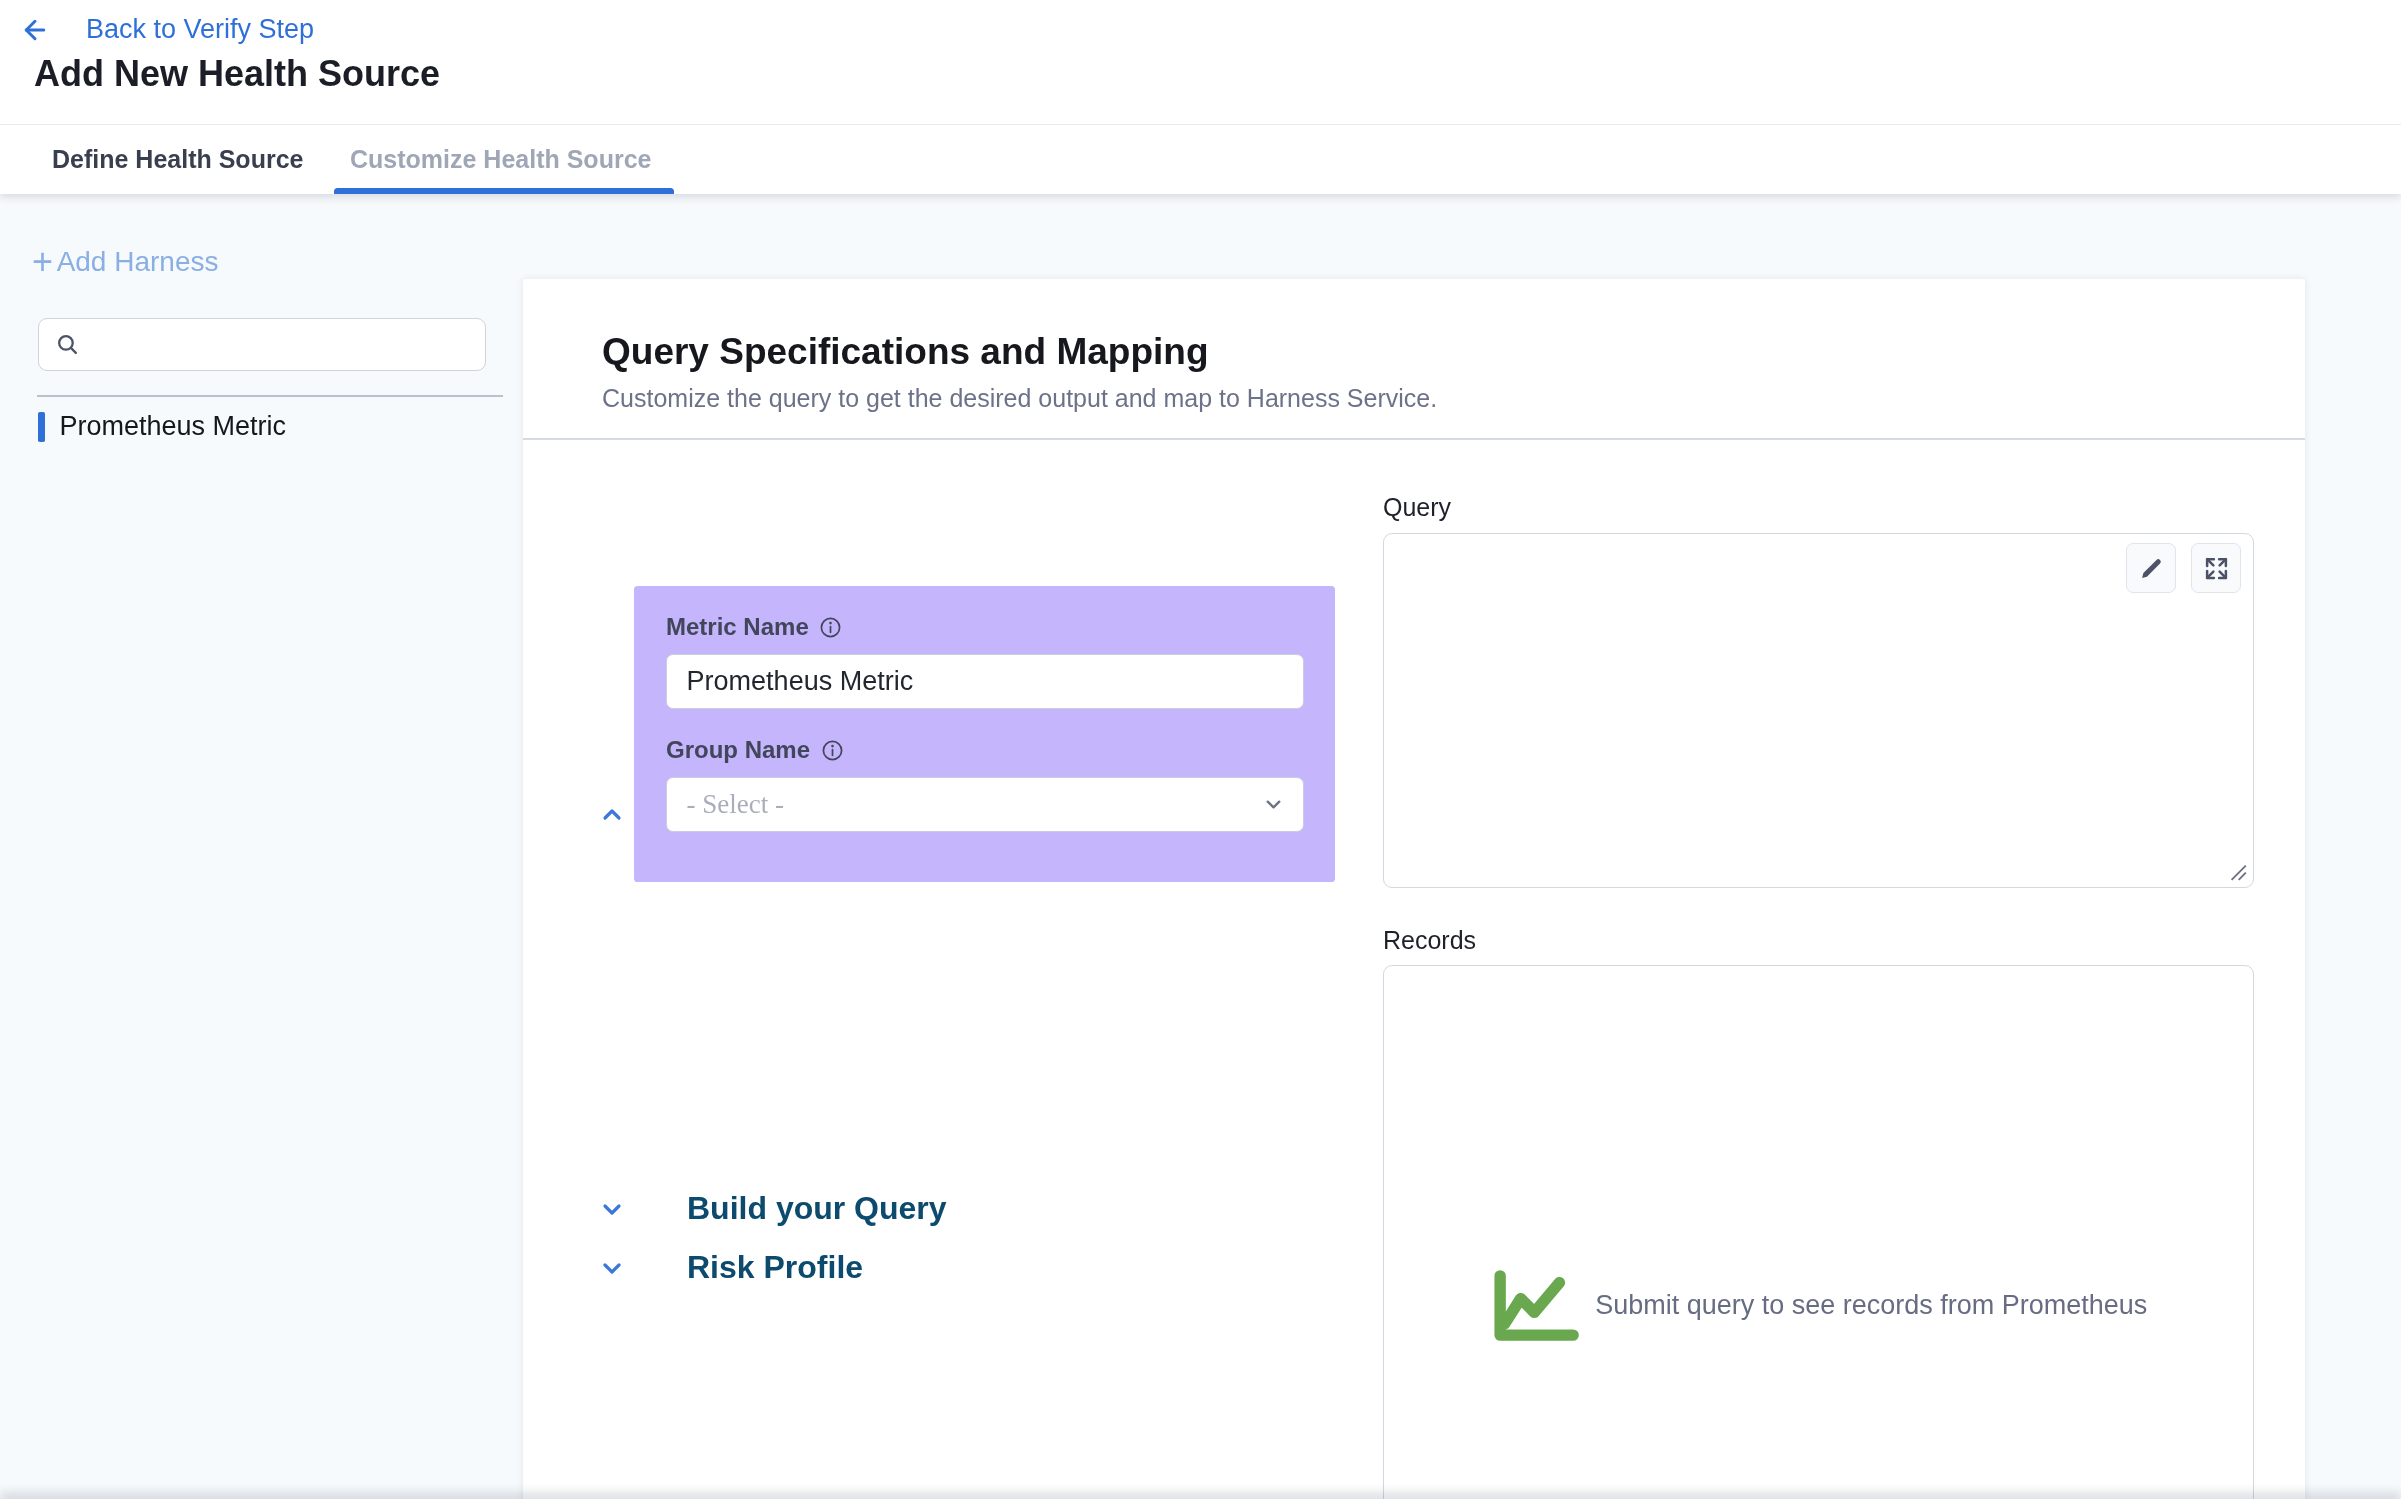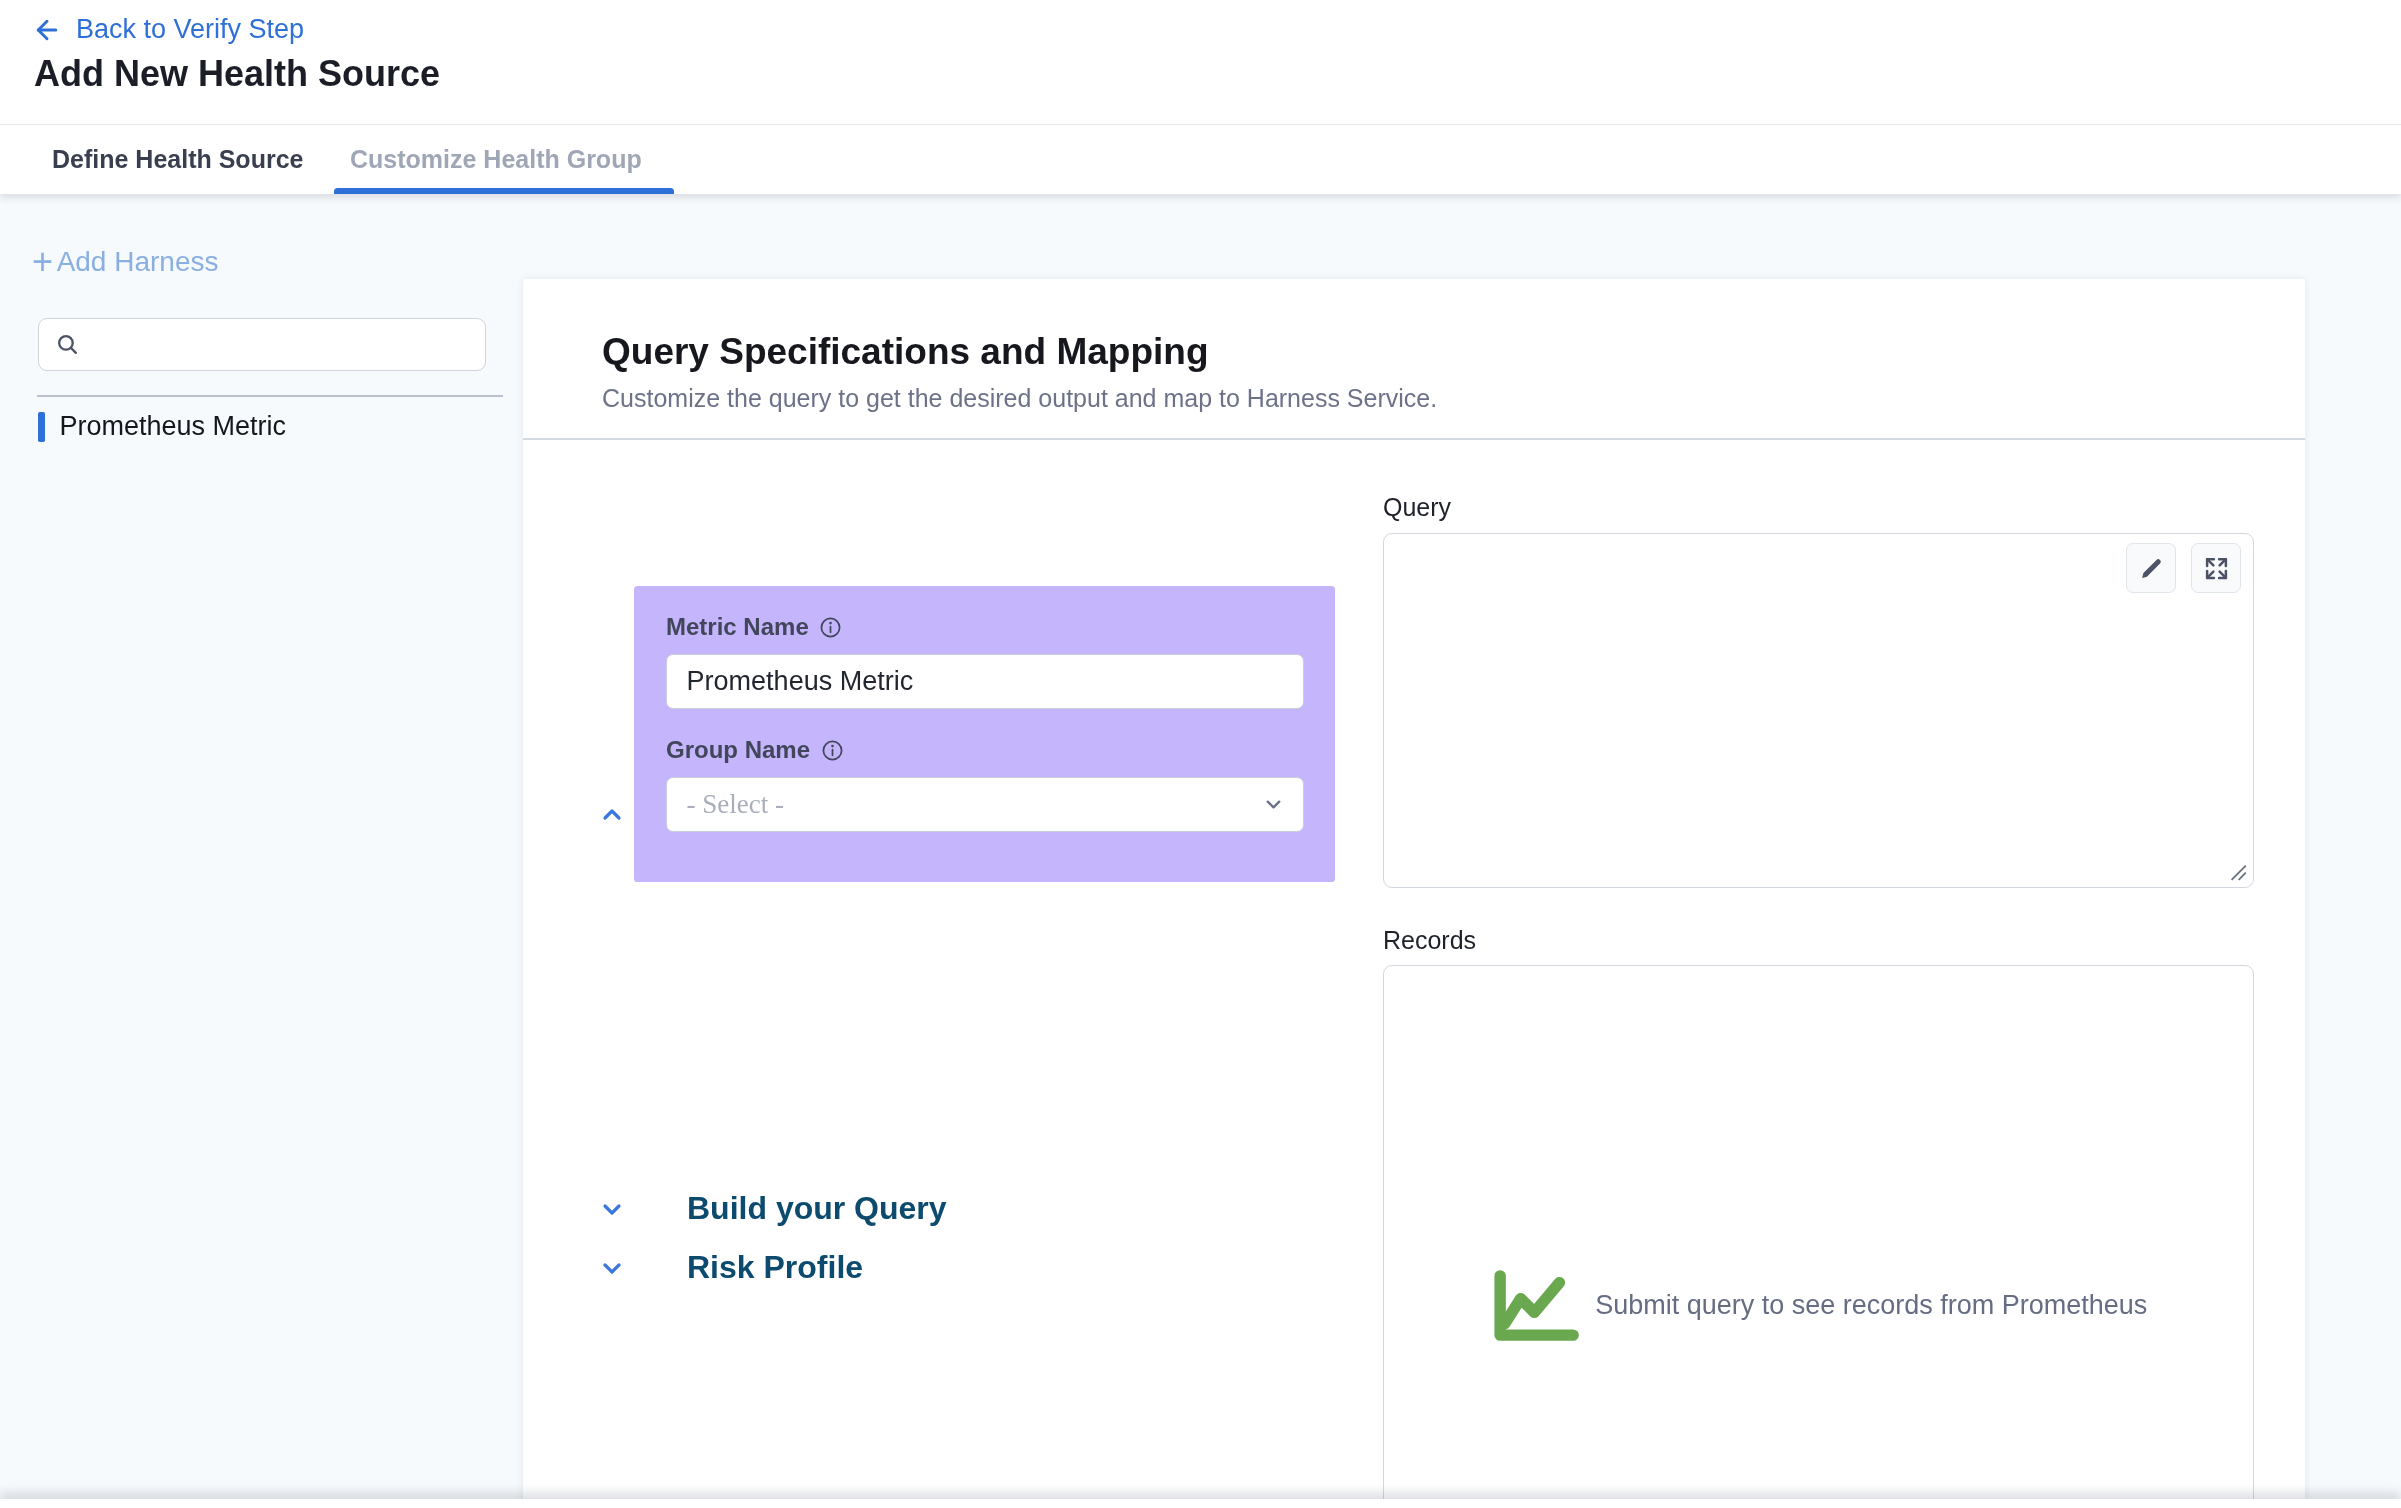"Back to Verify Step" .back-link { gap: 14px -> 36px; left: 32px -> 20px }
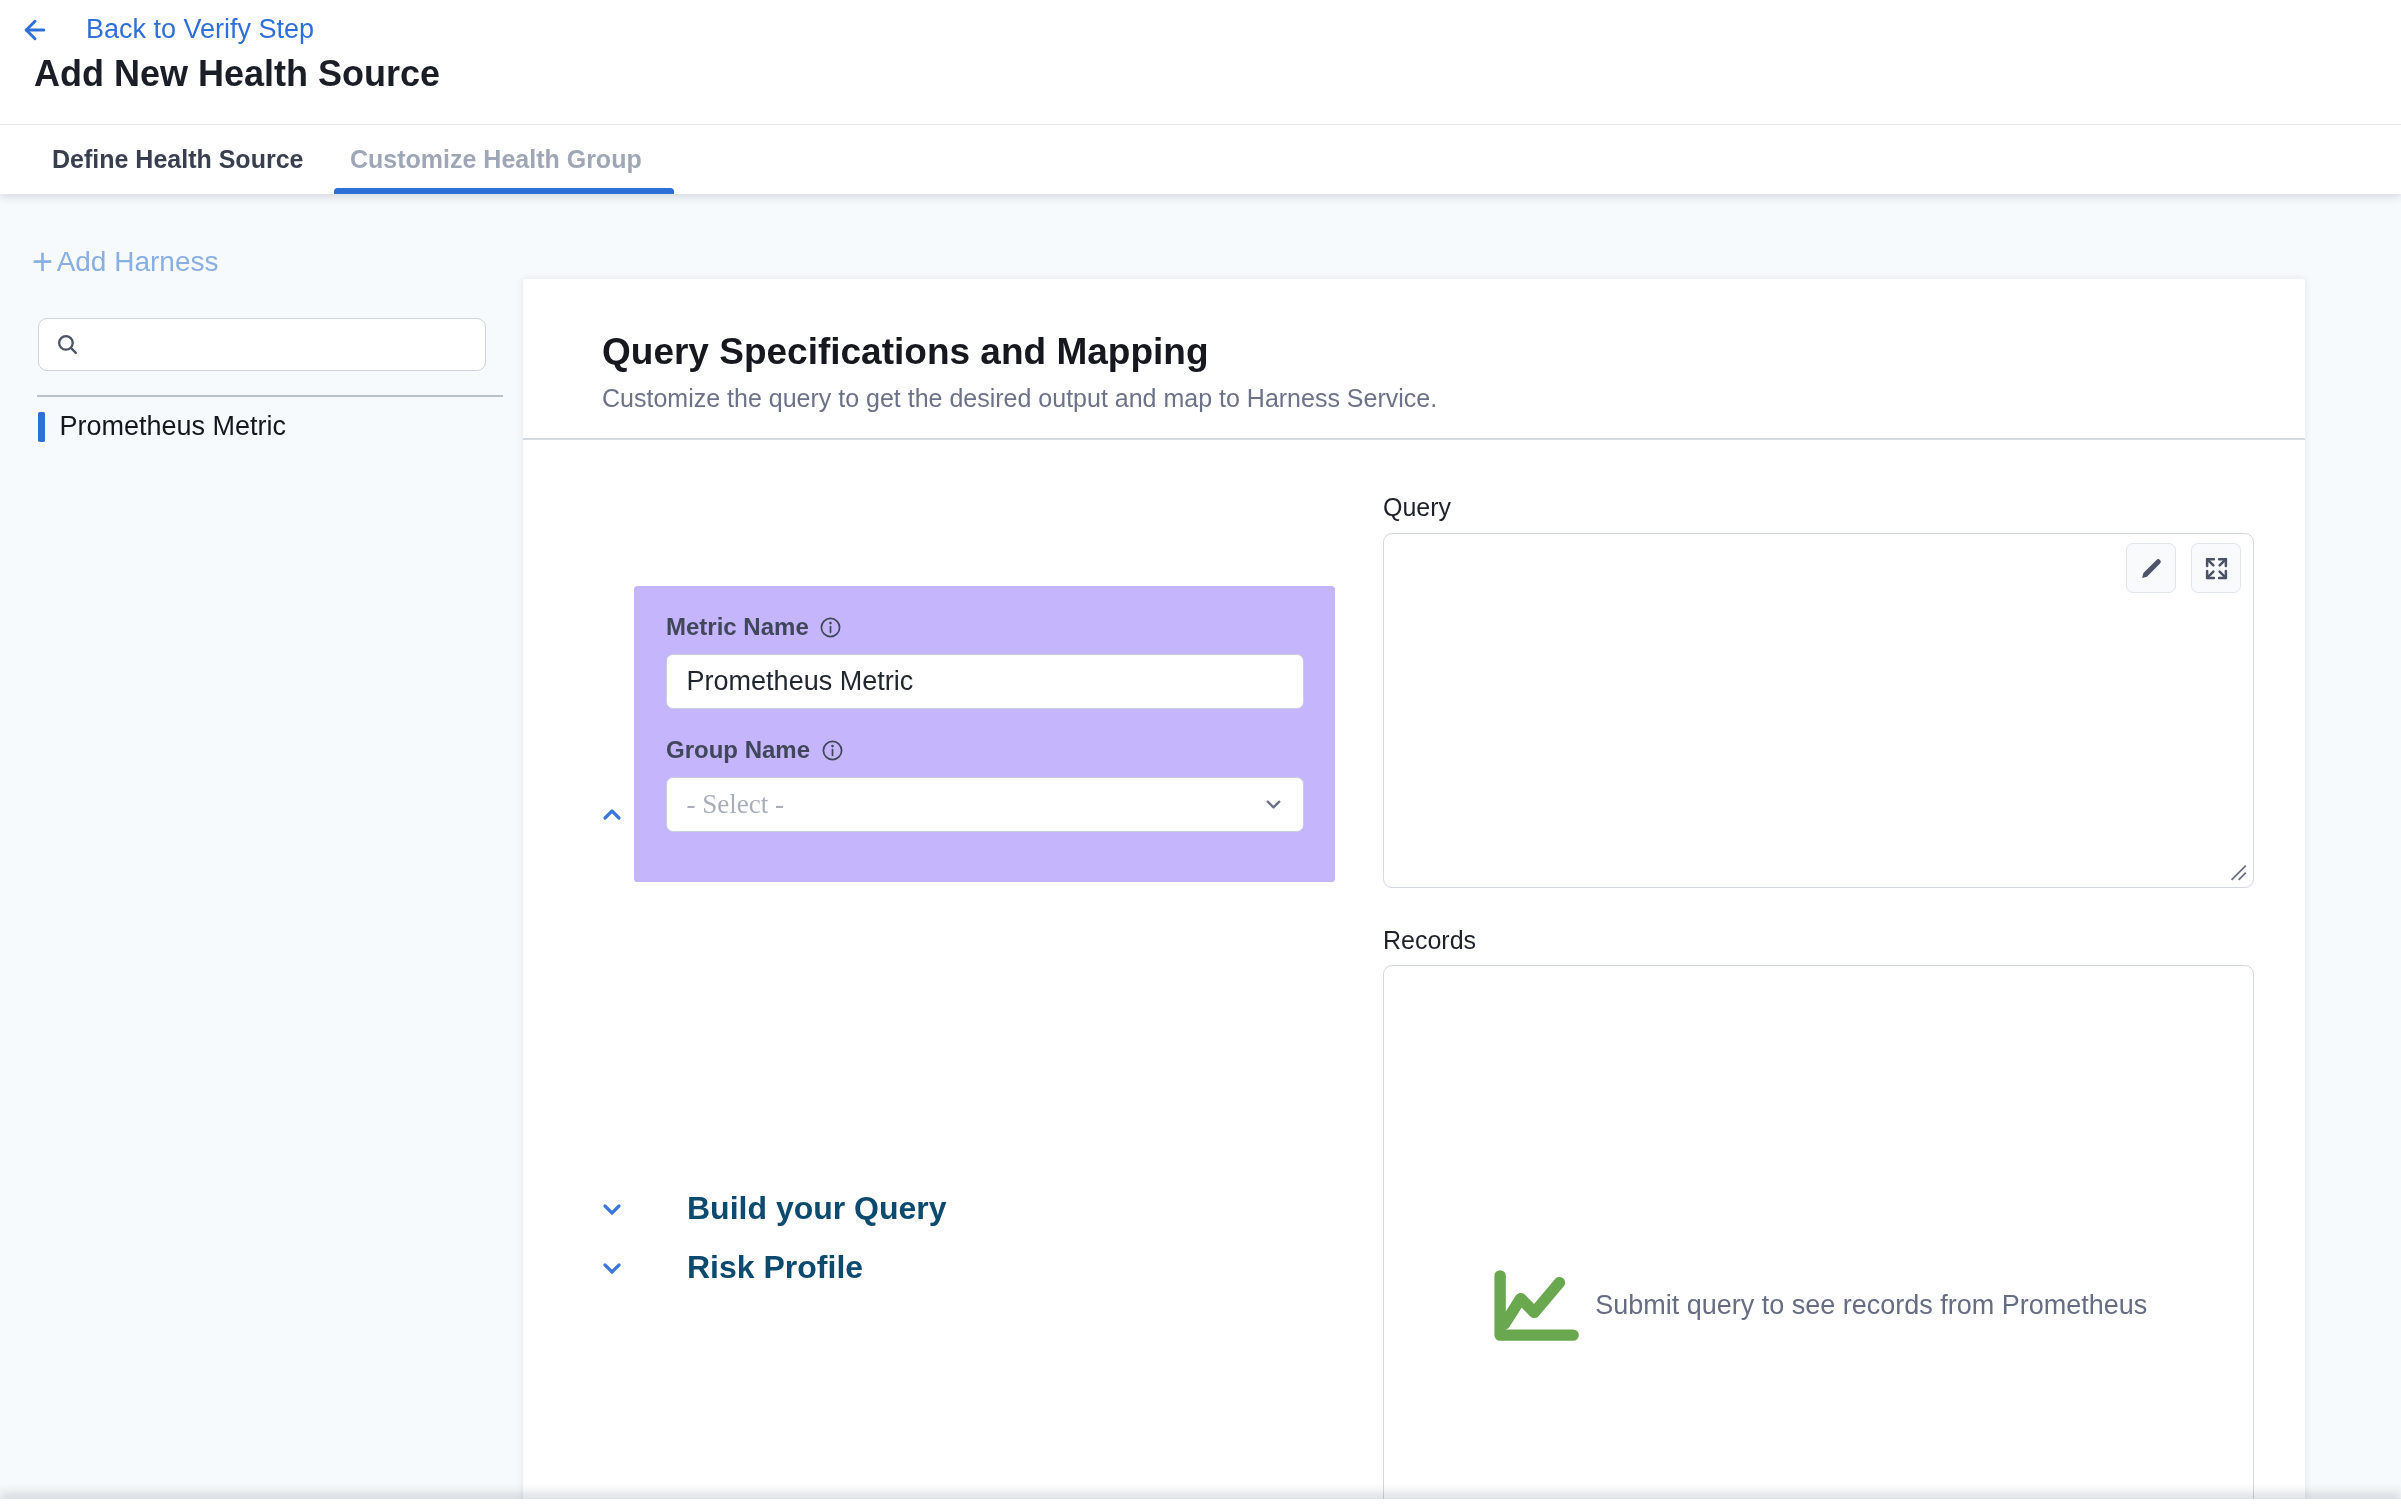"Customize Health Group" div.tab { text: Group -> Source }
